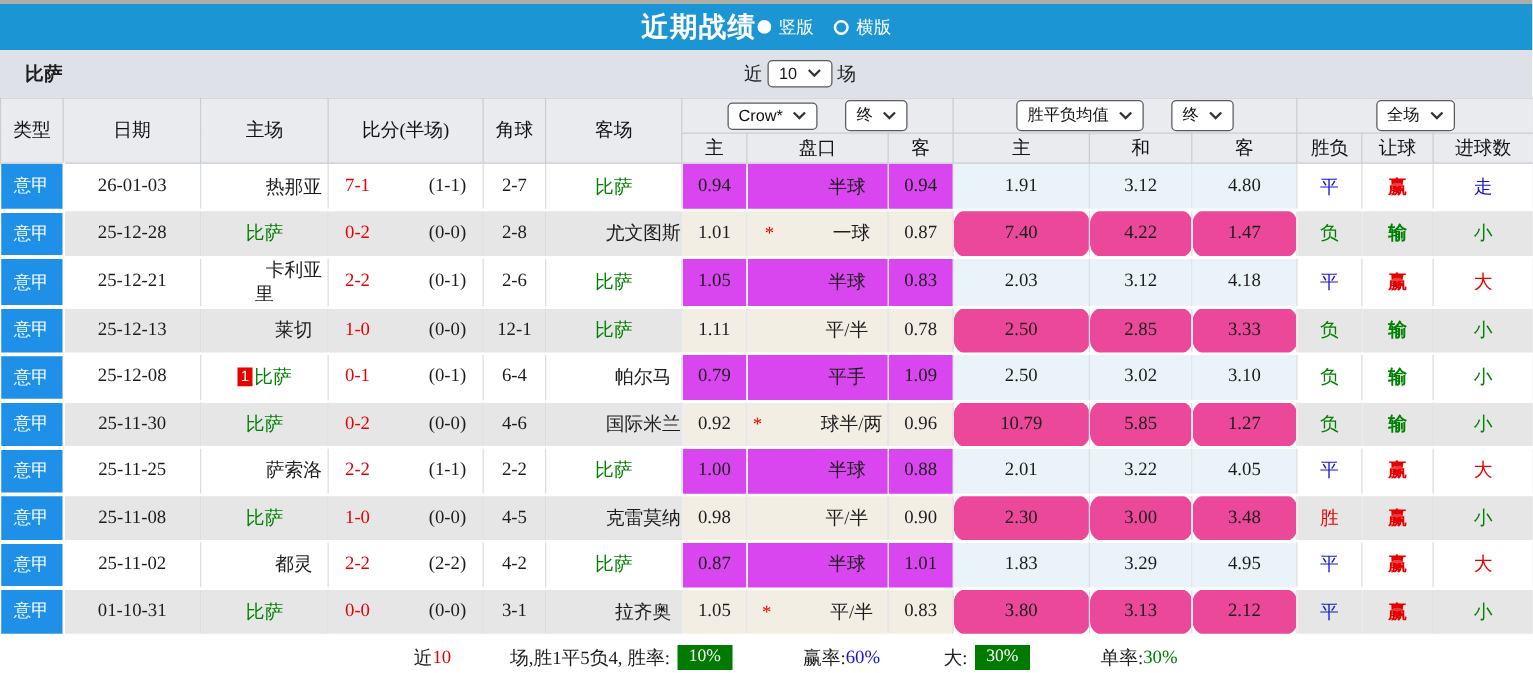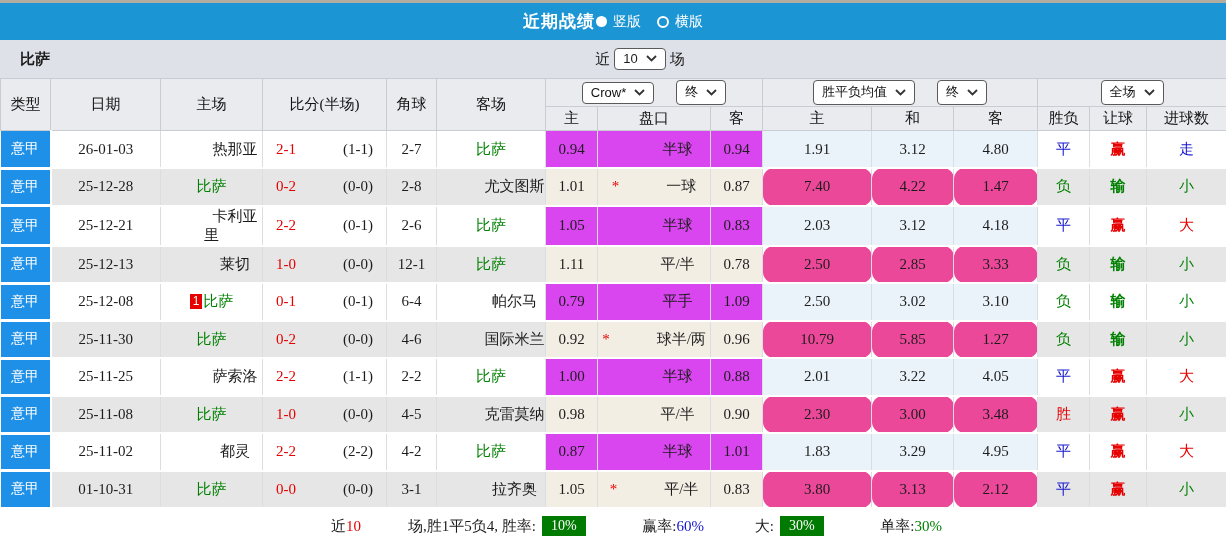"近期战绩" .title-bar .title { font-size: 17px -> 22px }
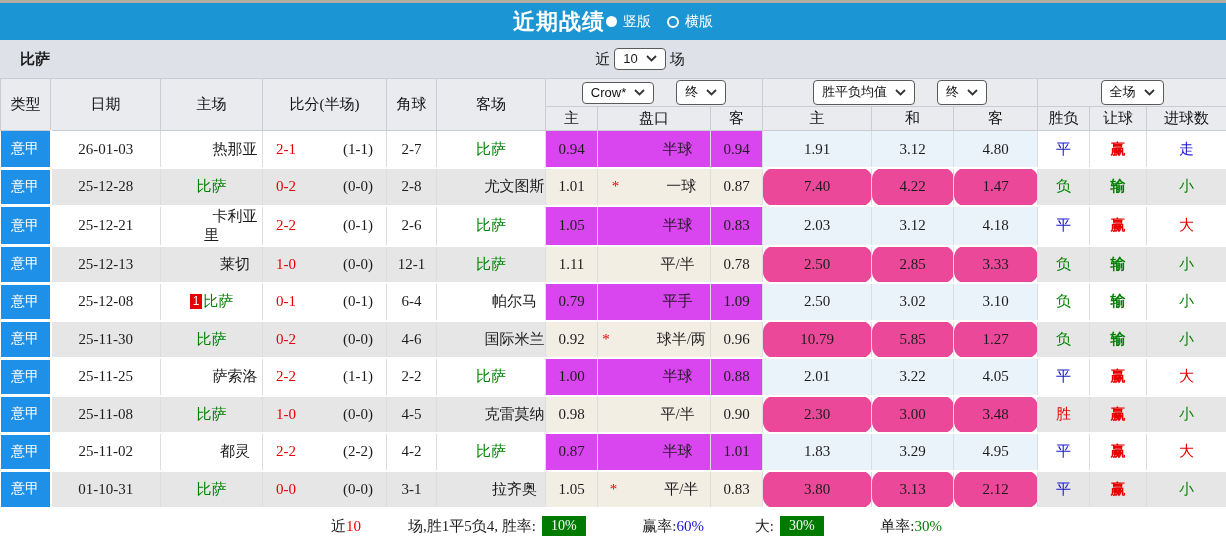"2-1" span.c-red { text: 2-1 -> 7-1 }
